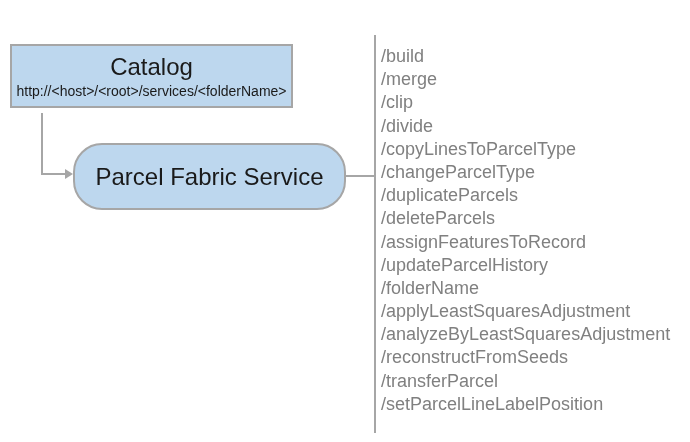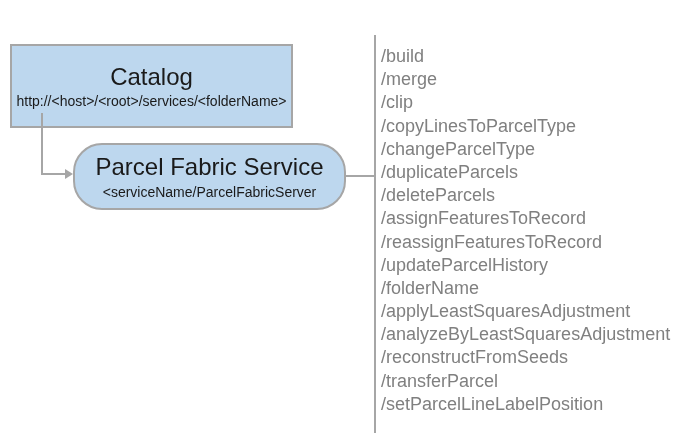"Catalog" .node-catalog { height: 84px -> 64px }
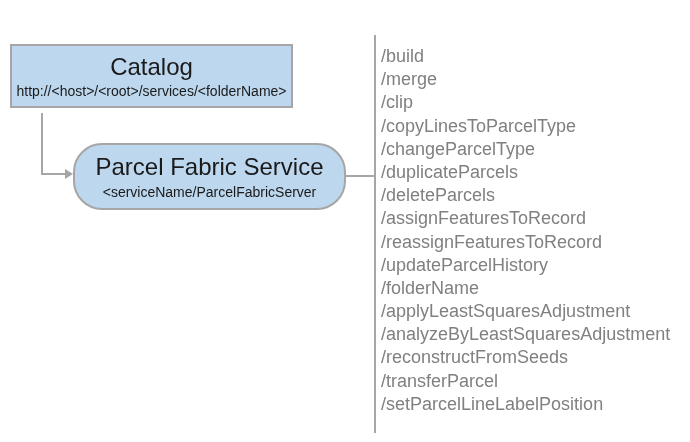"/divide" div.endpoint { html: none -> <div>/divide</div> }
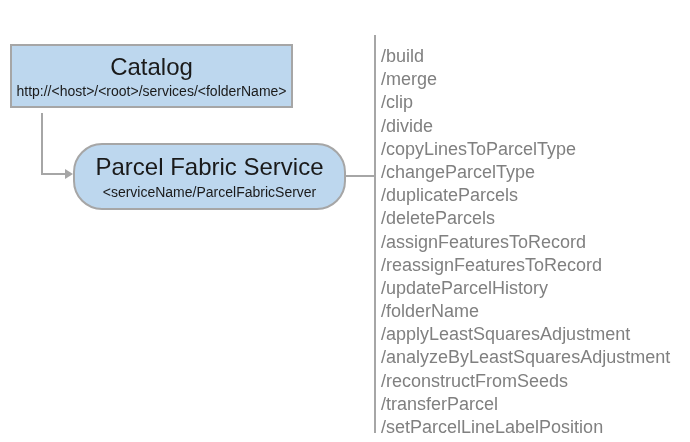"<serviceName/ParcelFabricServer" div.node-subtitle { html: <div>&lt;serviceName/ParcelFabricServer</div> -> none }
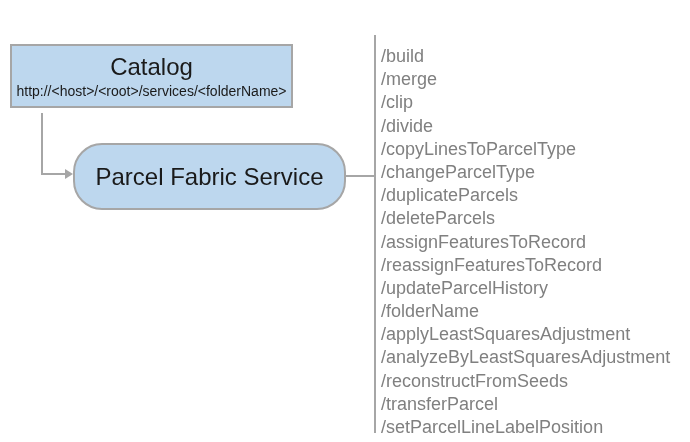"/reassignFeaturesToRecord" div.endpoint { html: <div>/reassignFeaturesToRecord</div> -> none }
